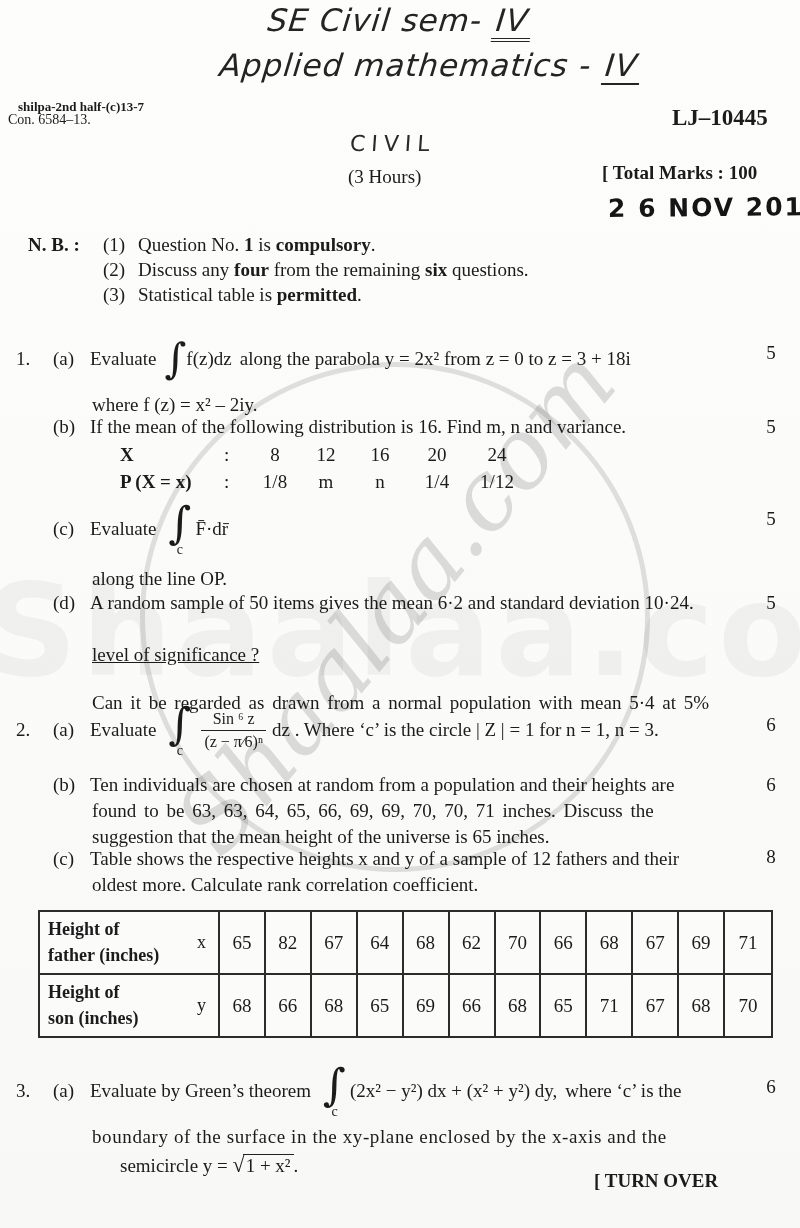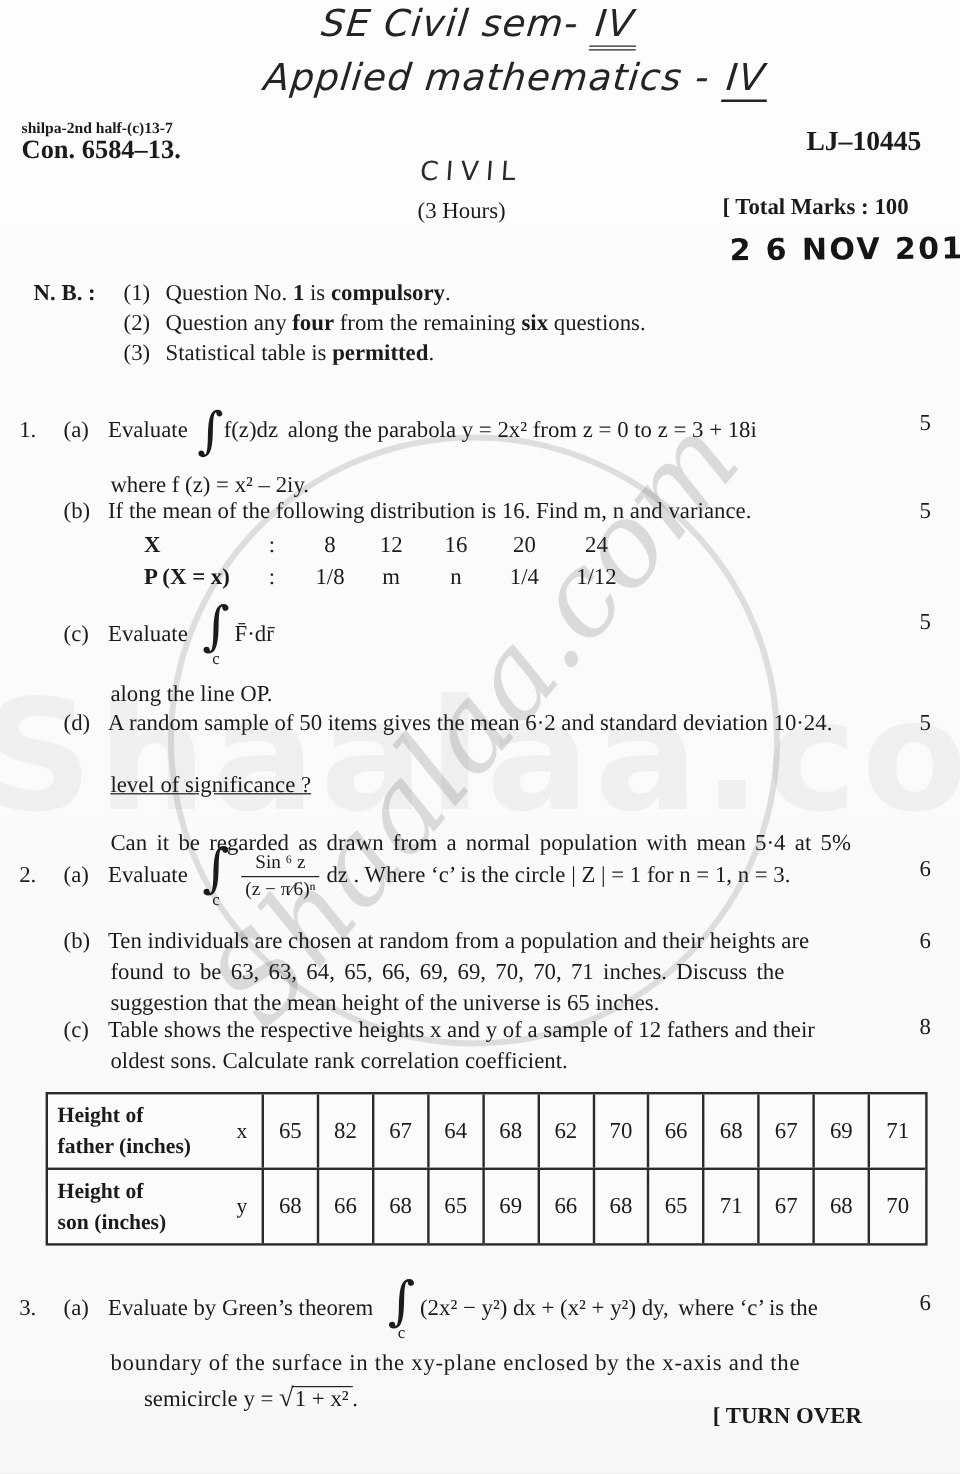"Con. 6584–13." .con { font-size: 22px -> 14px; font-weight: bold -> normal; left: 18px -> 8px }
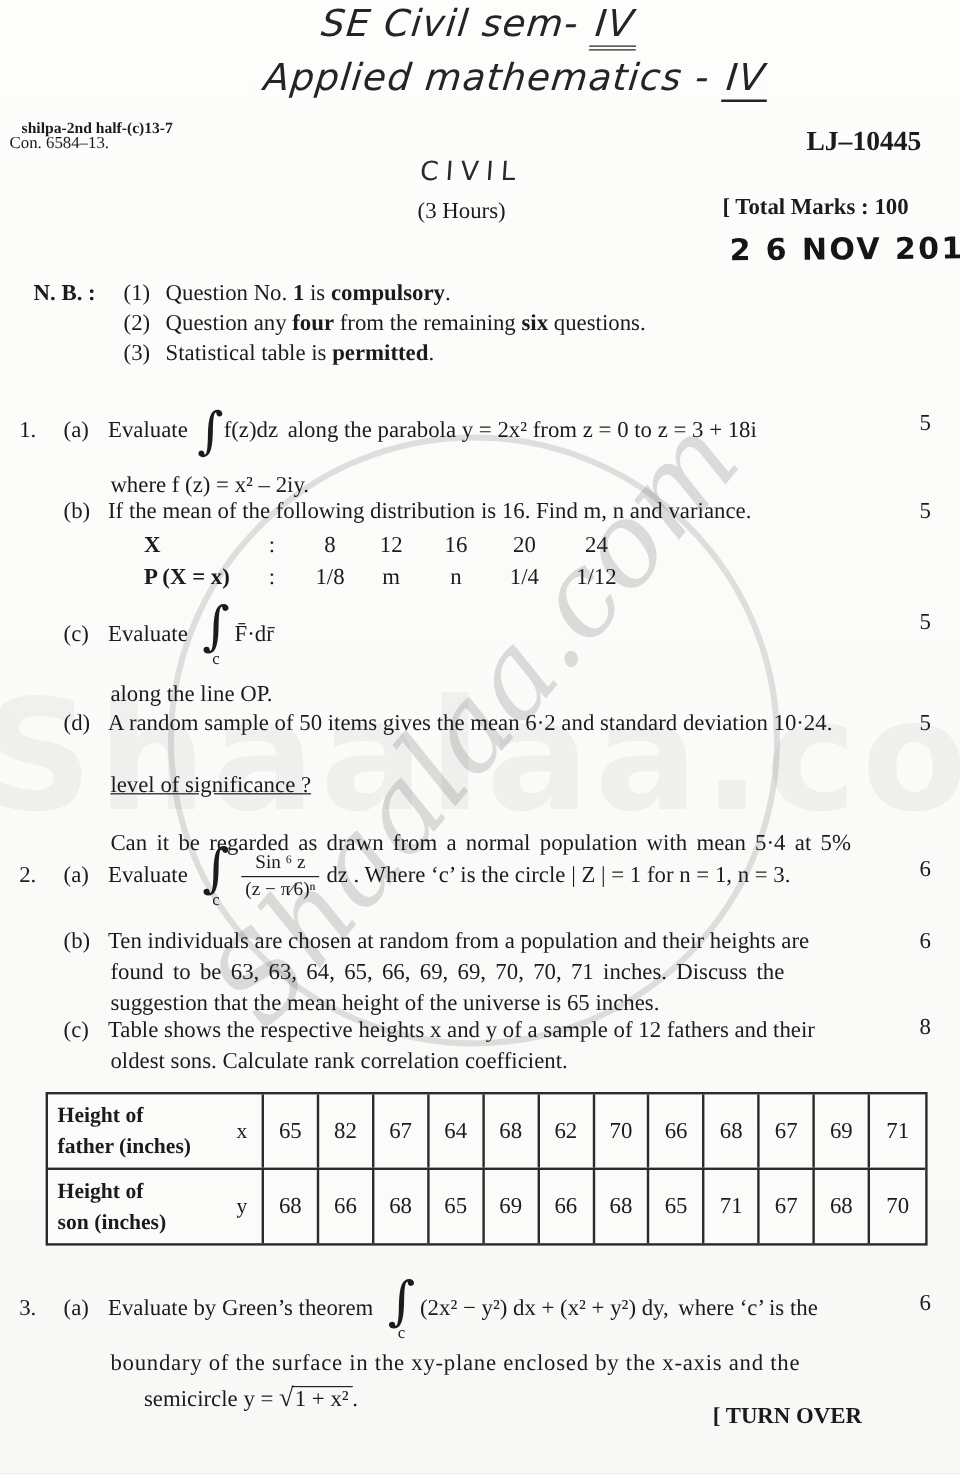"Question any" span { text: Question -> Discuss }
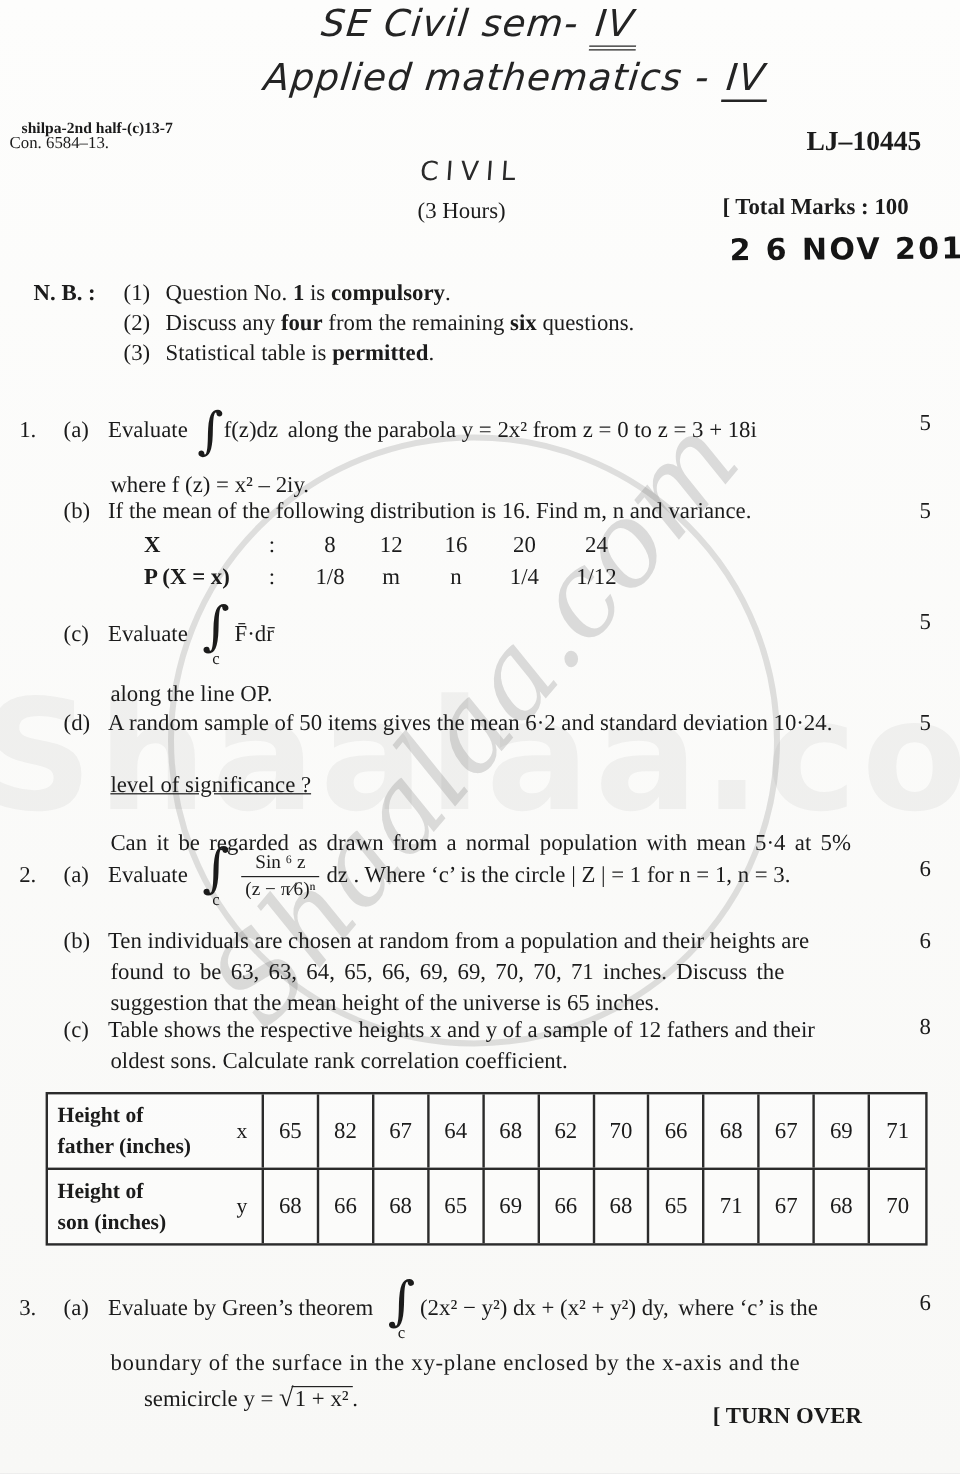"oldest sons. Calculate rank correlation" div.abs { text: sons -> more }
